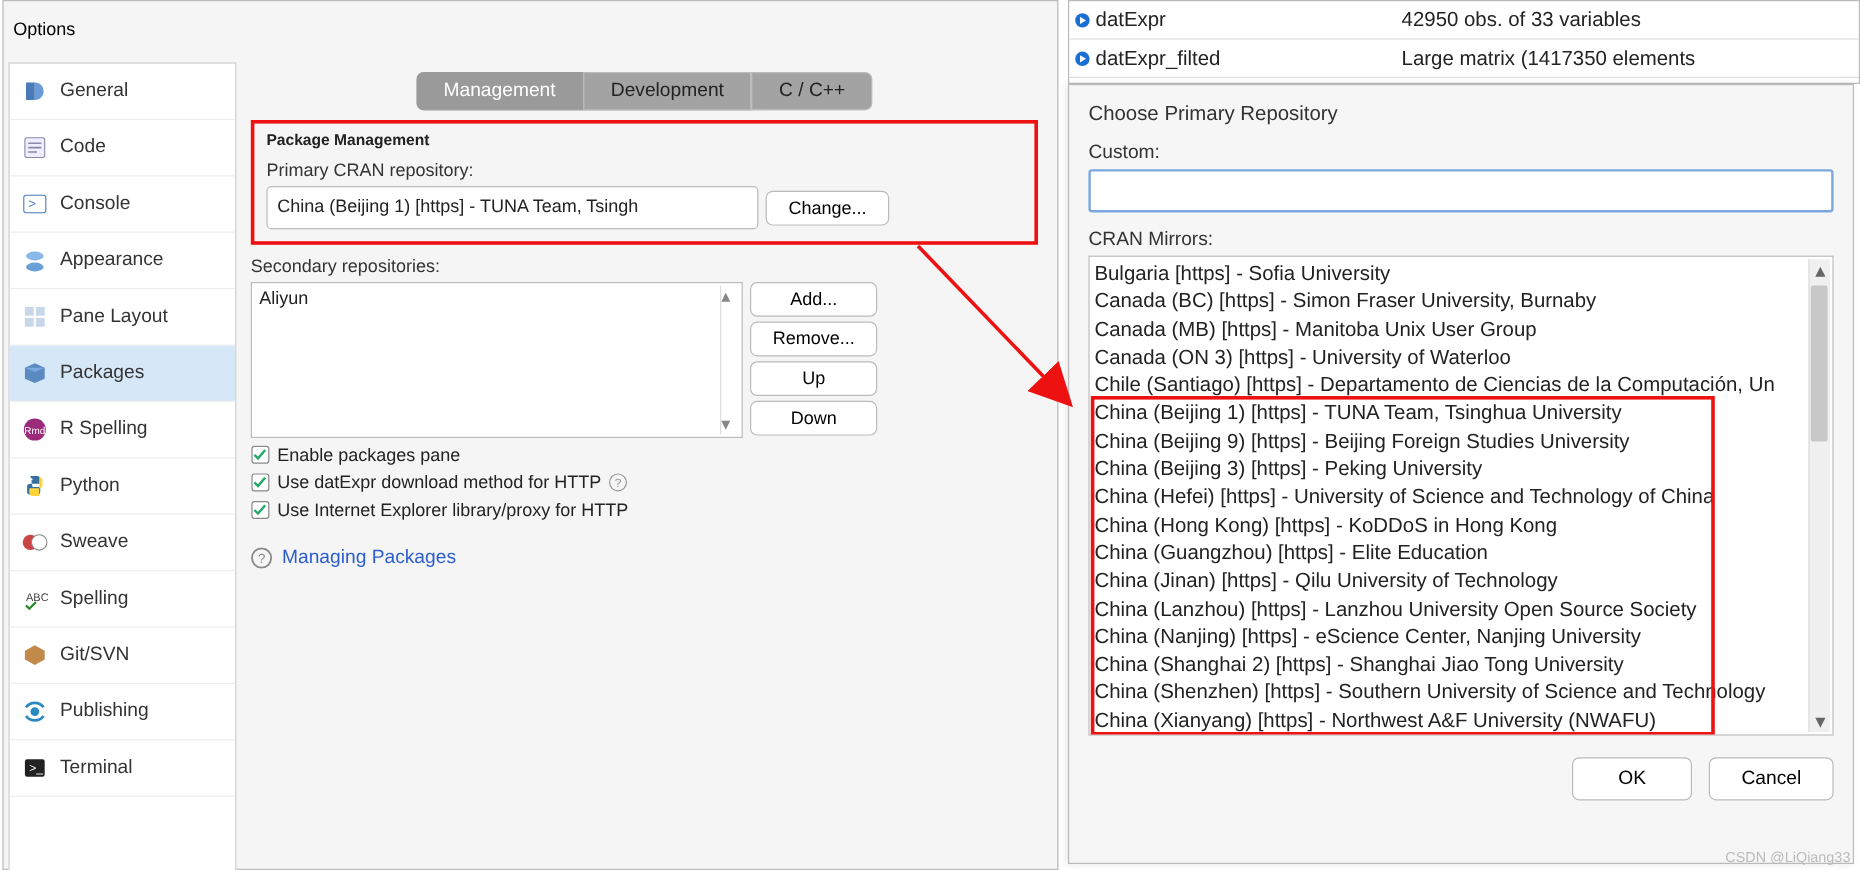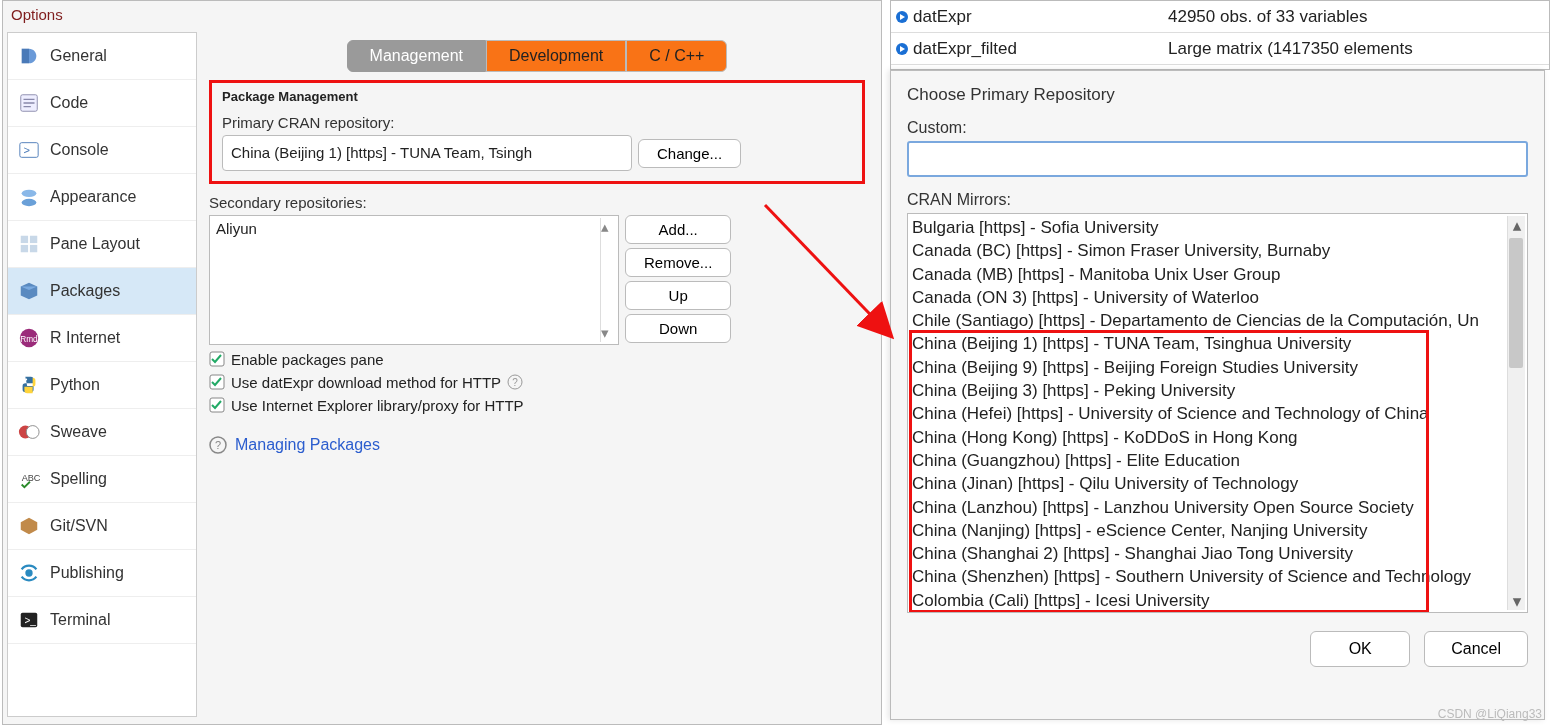"Options" .options-title { color: #7f1d1d -> #000000; padding: 5px 8px -> 15px 8px }
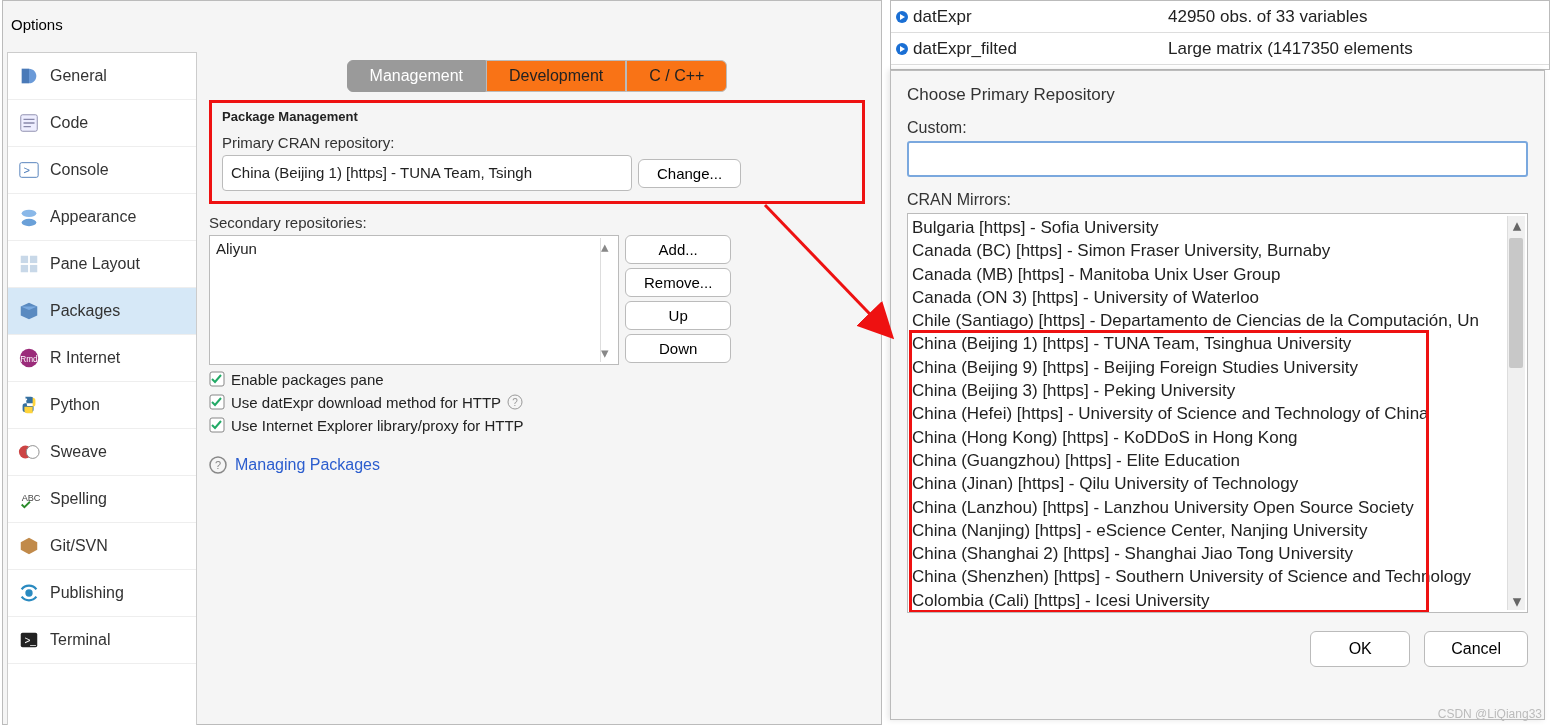"Development" .tab { background: #f97316 -> #a3a3a3 }
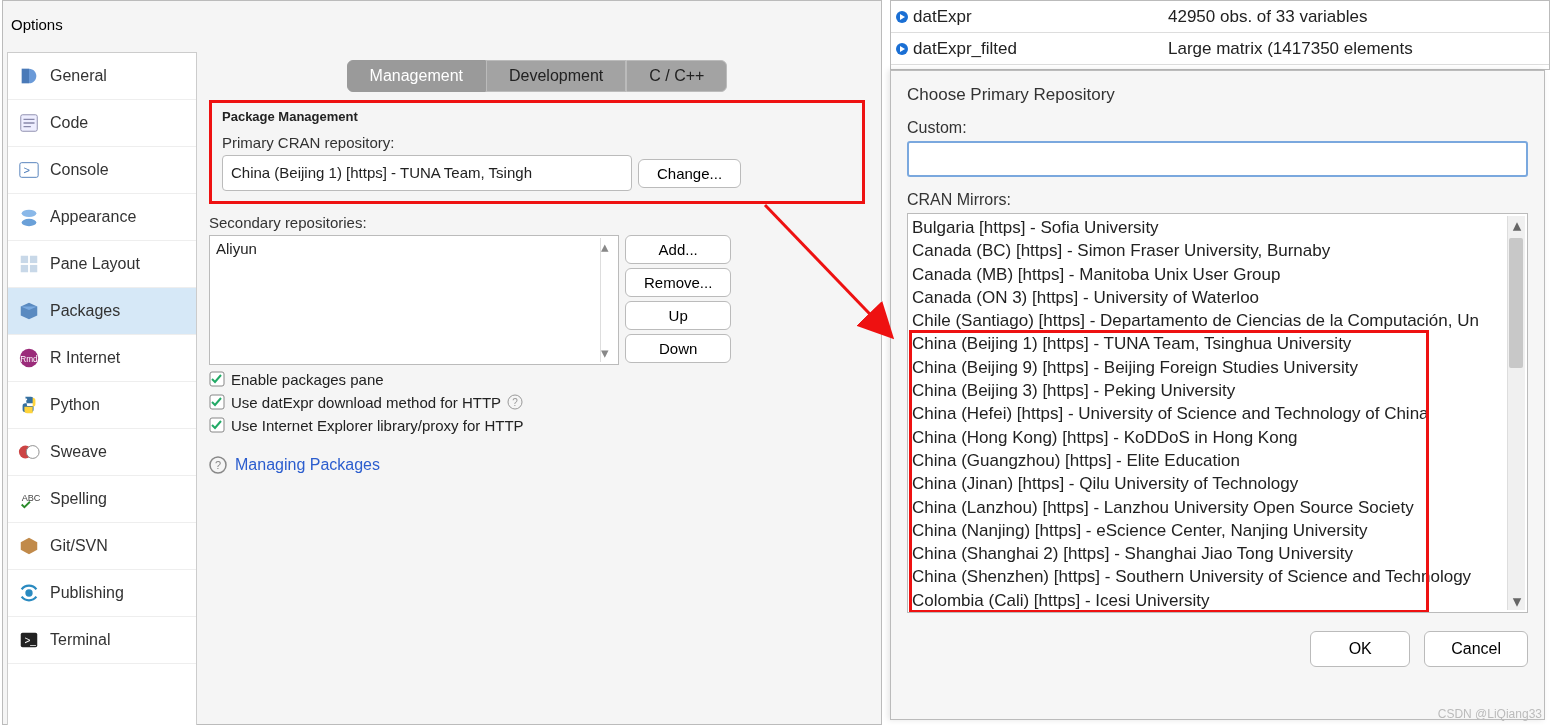"R Internet" span { text: Internet -> Spelling }
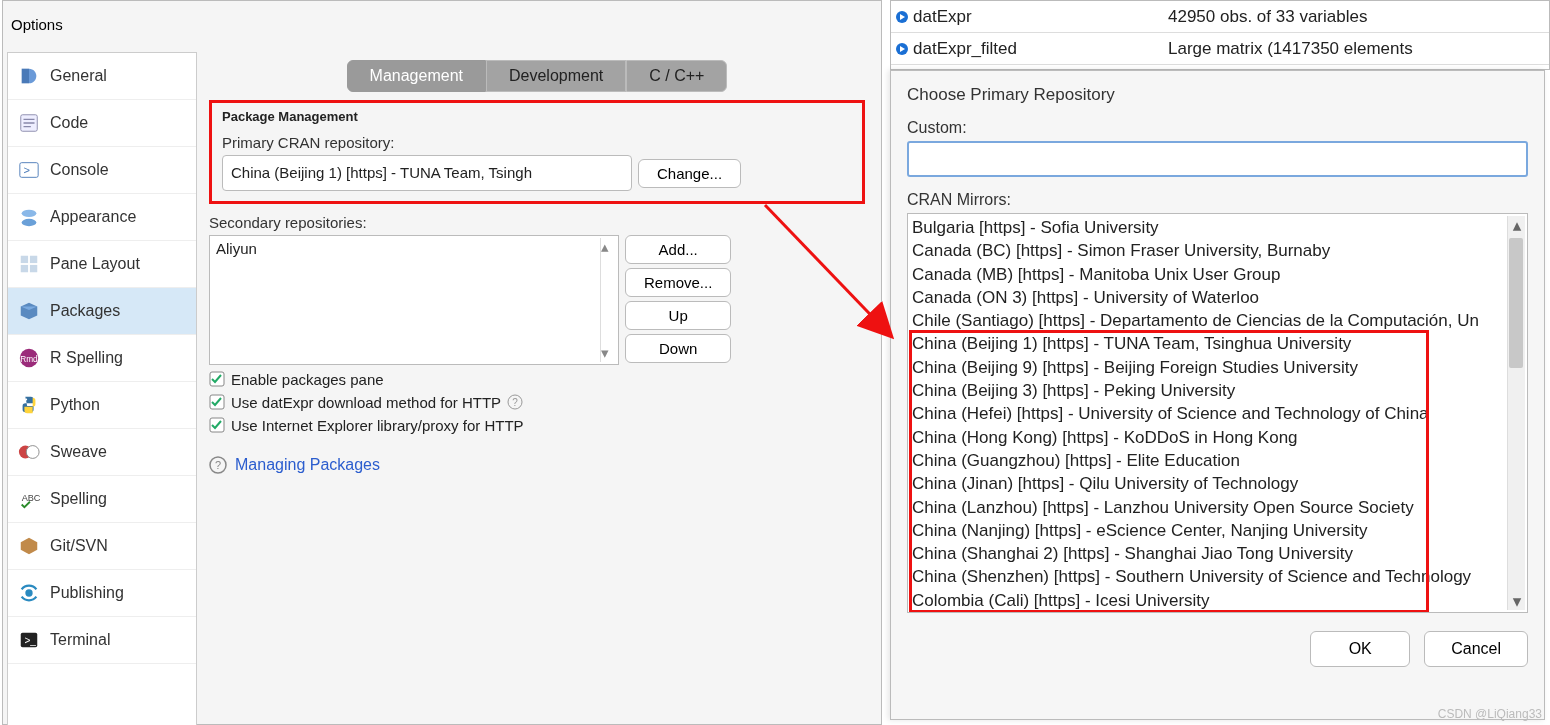"China (Xianyang) [https] - Northwest" div.mirror-item { html: none -> <div>China (Xianyang) [https] - Northwest A&amp;F University (NWAFU)</div> }
